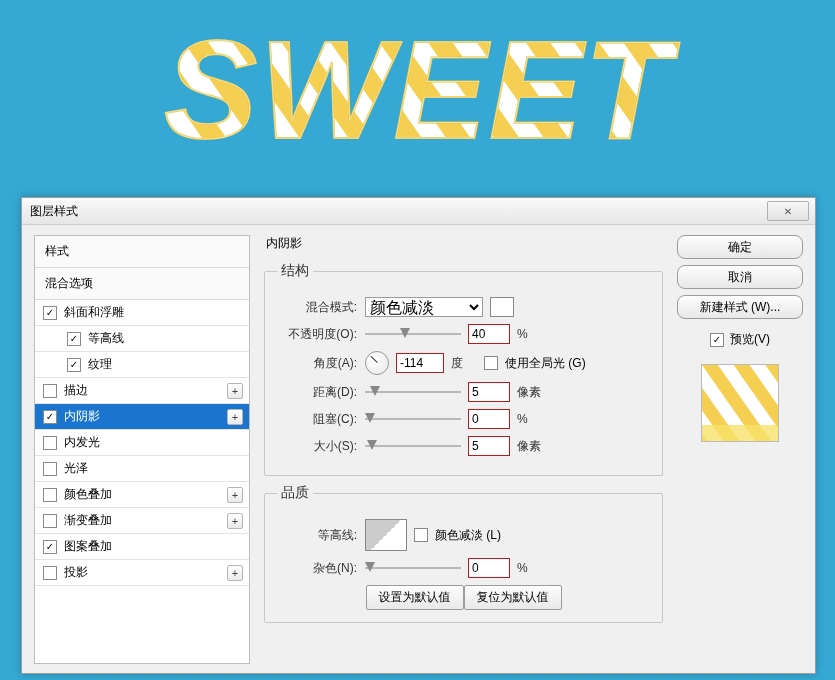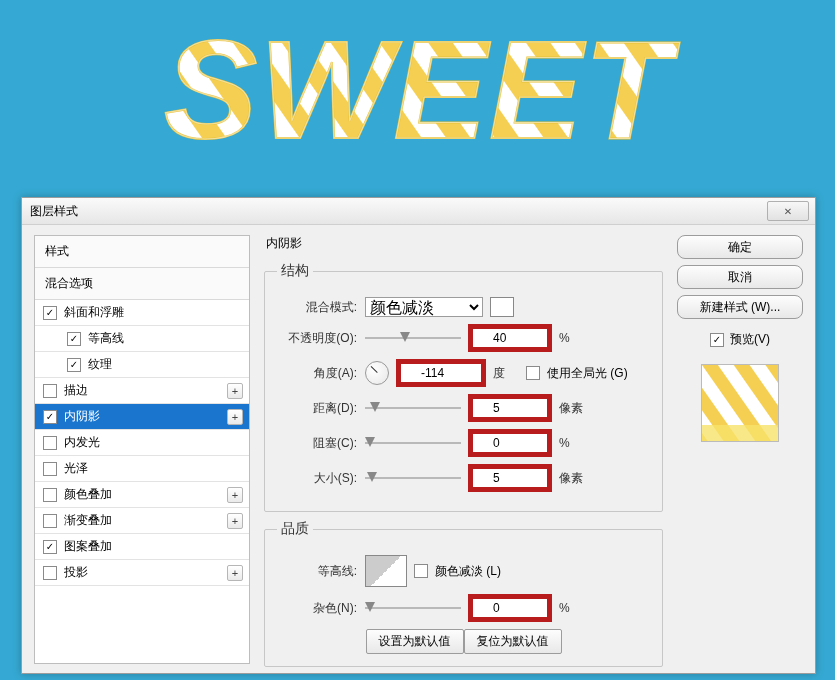"40" input.num { border: 5px solid #b91c1c -> 1px solid #b91c1c; padding: 0 20px -> 0 3px }
